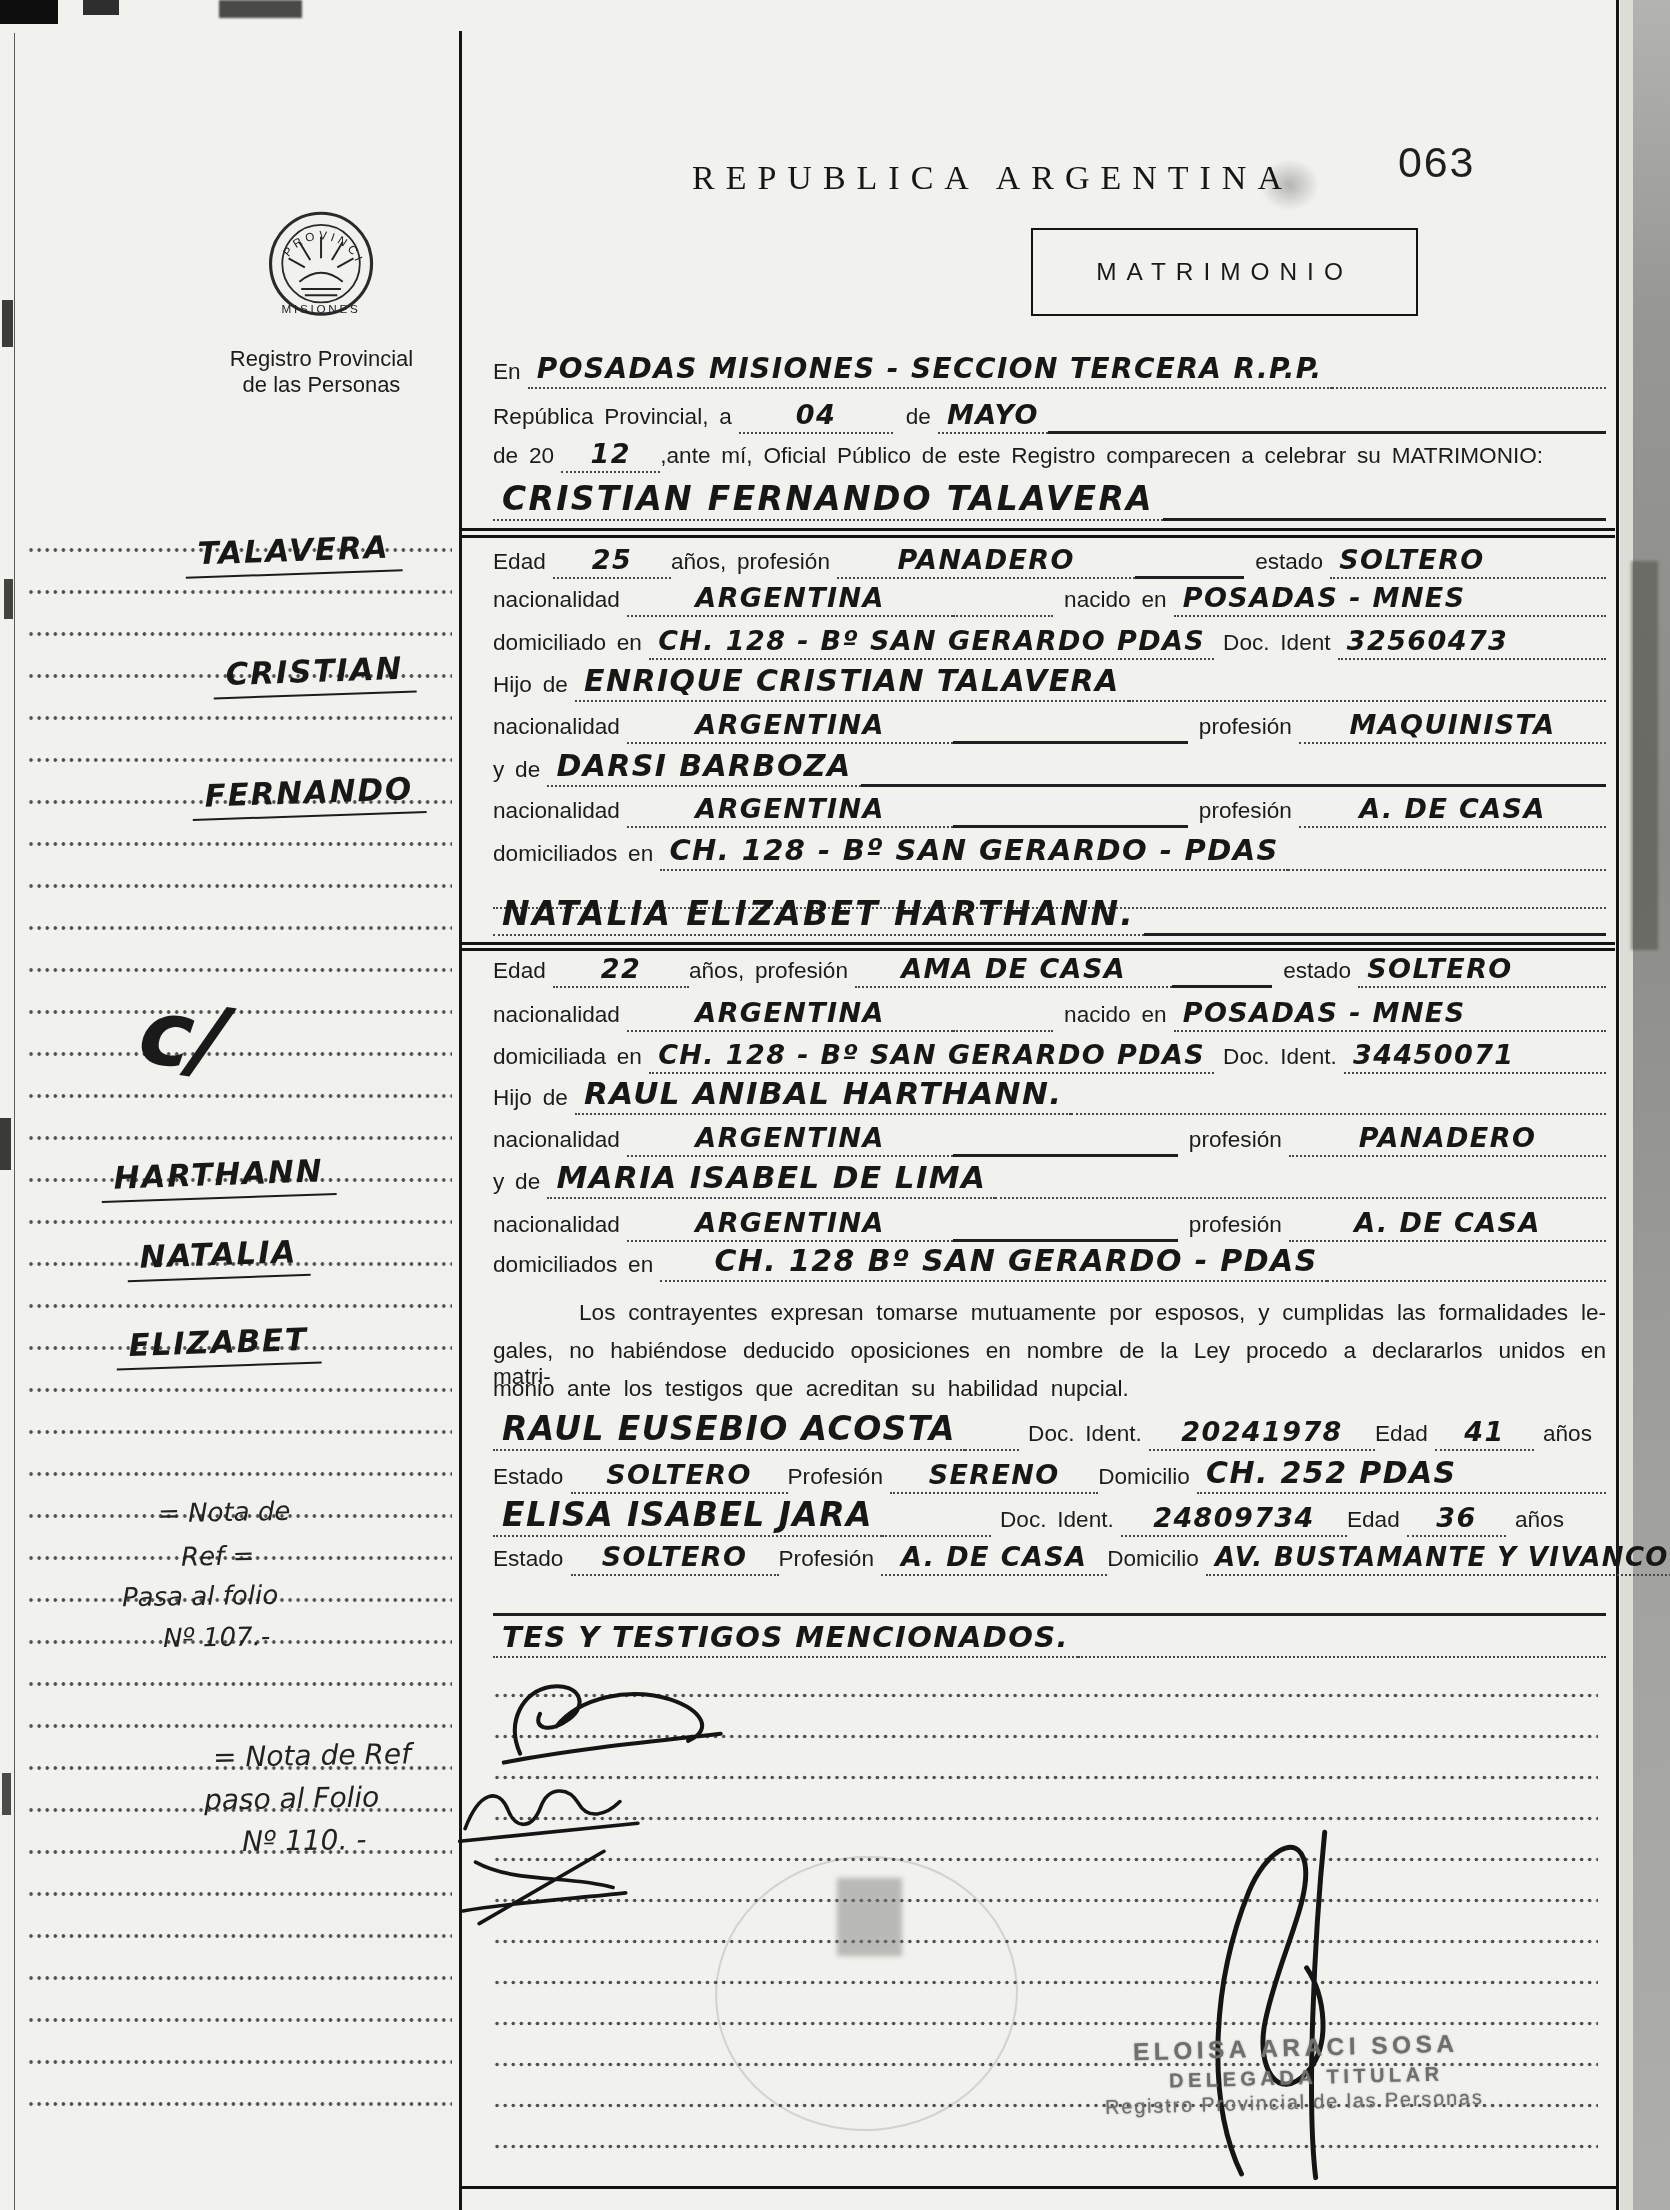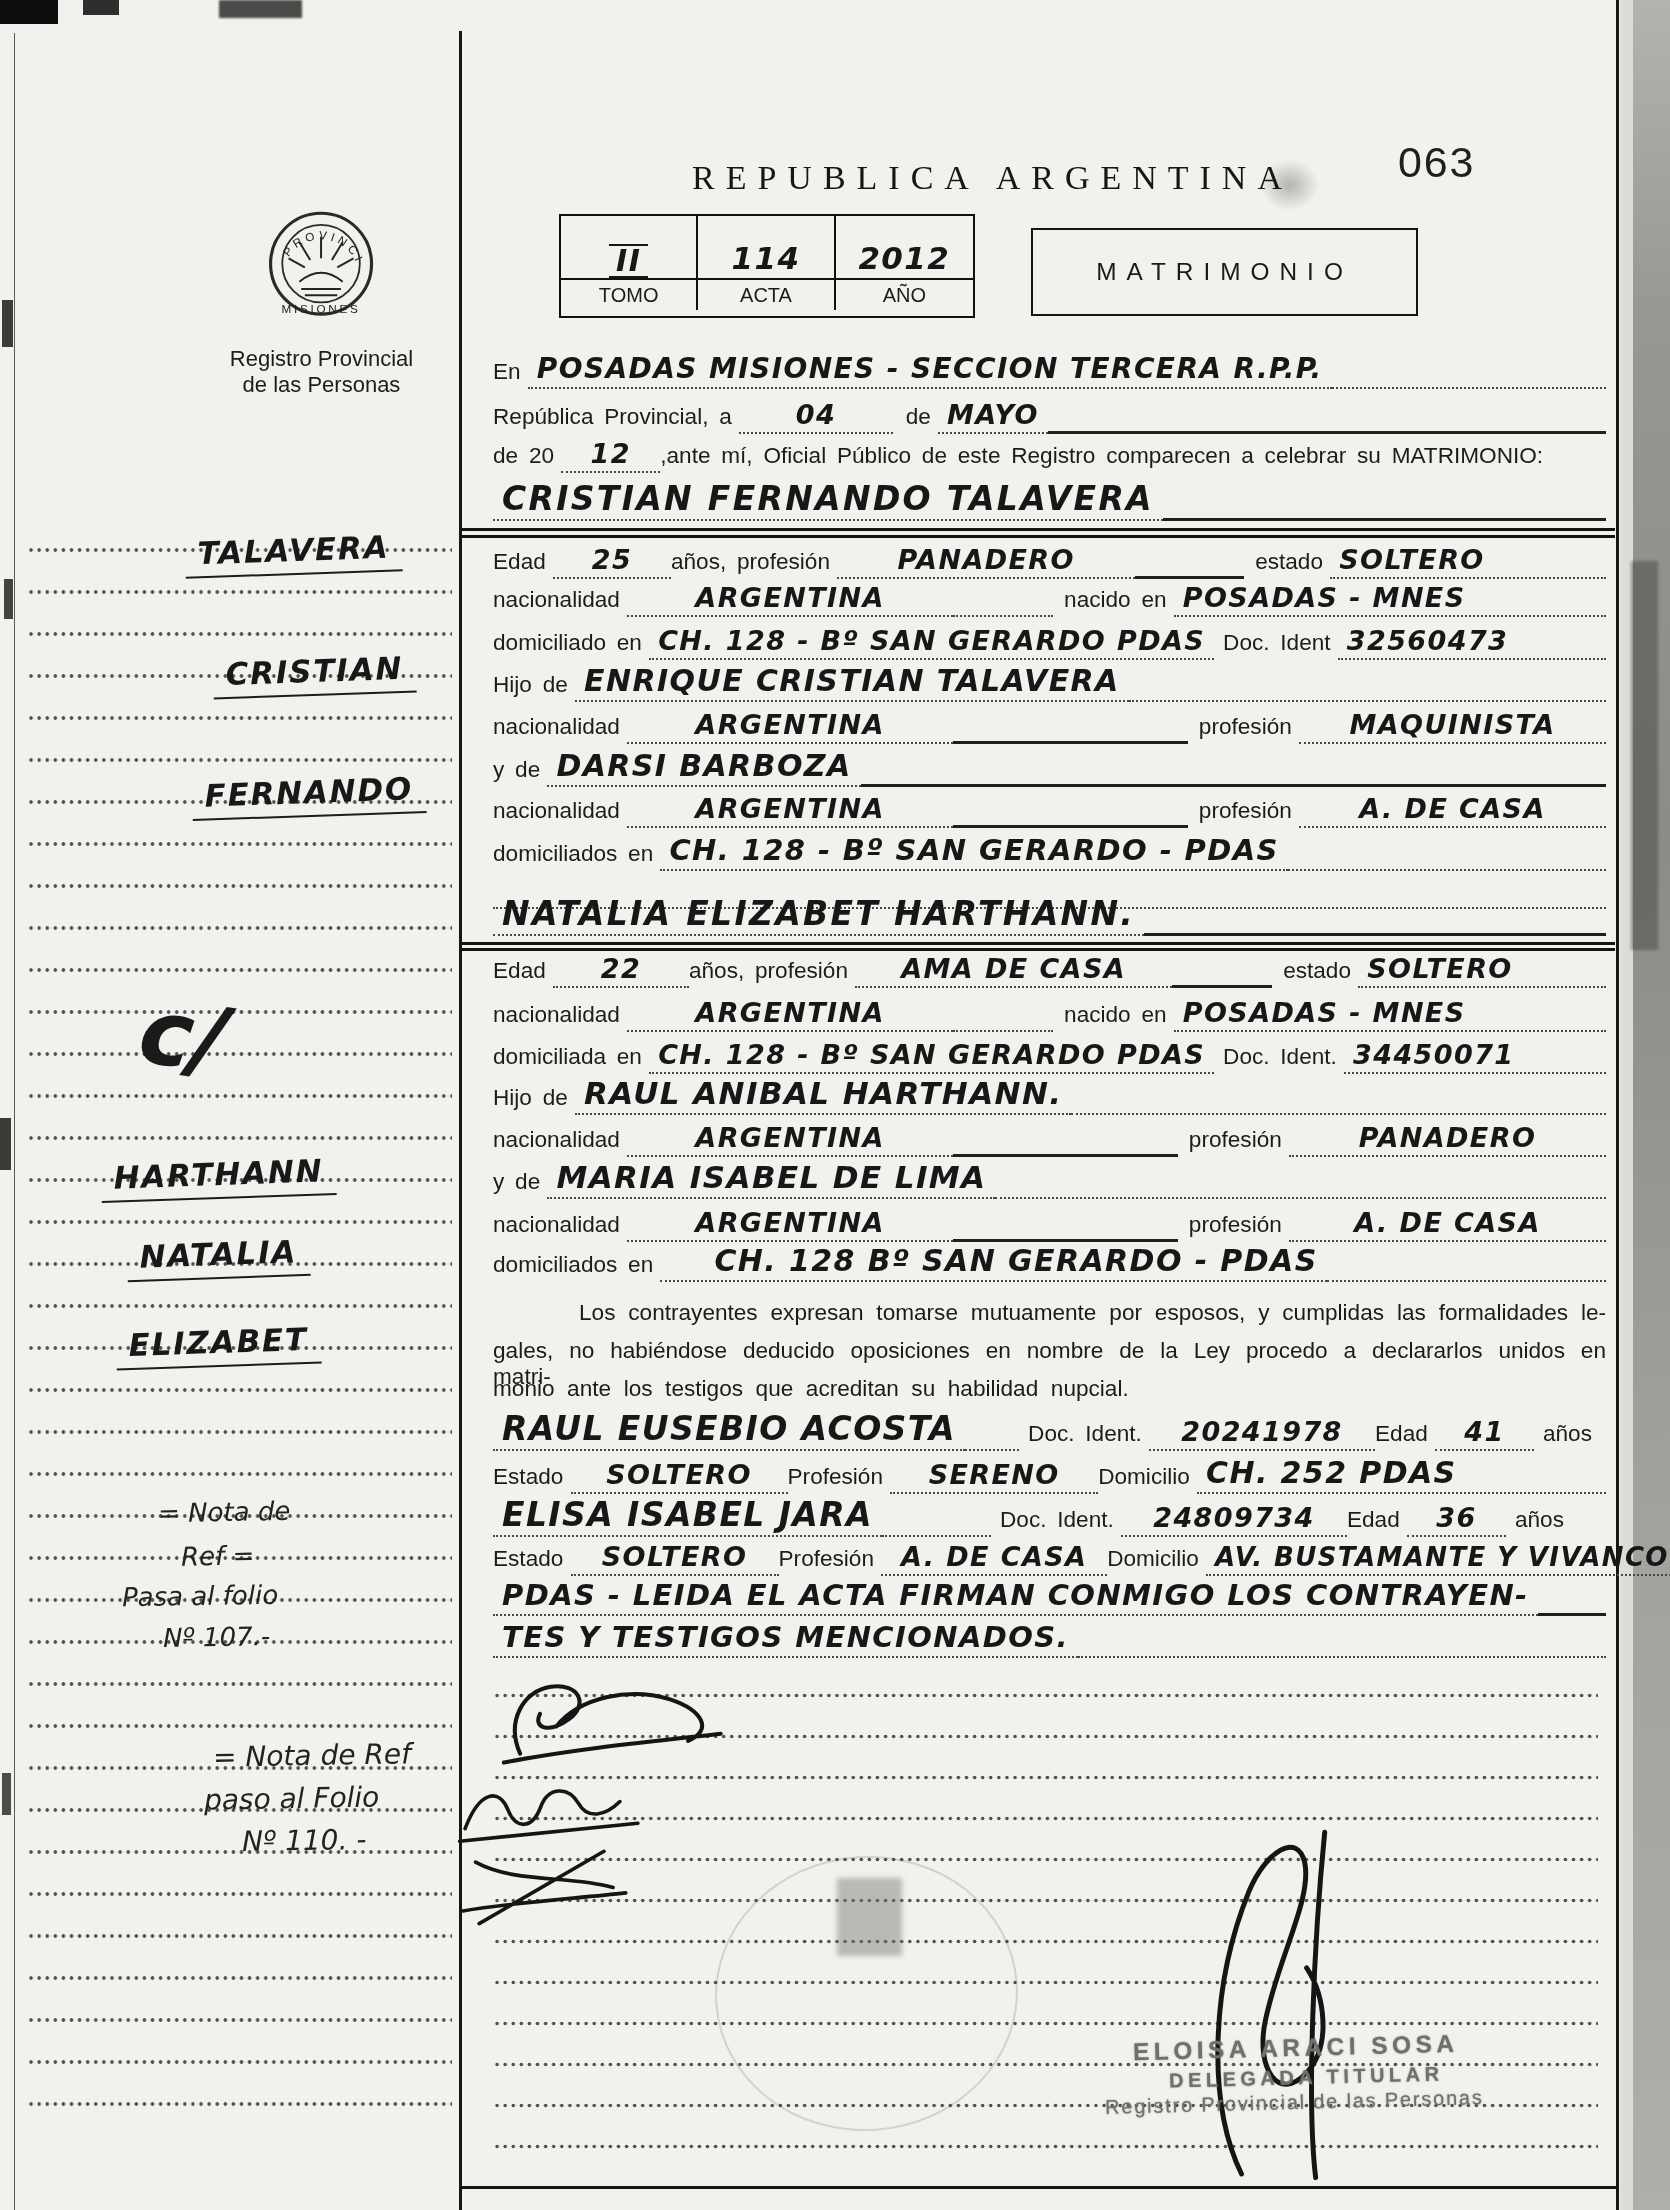"II" div { html: <div> <div> <span>II</span> </div> <div> <span>114</span> </div> <div> <span>2012</span> </div> <div>TOMO</div> <div>ACTA</div> <div>AÑO</div> </div> -> none }
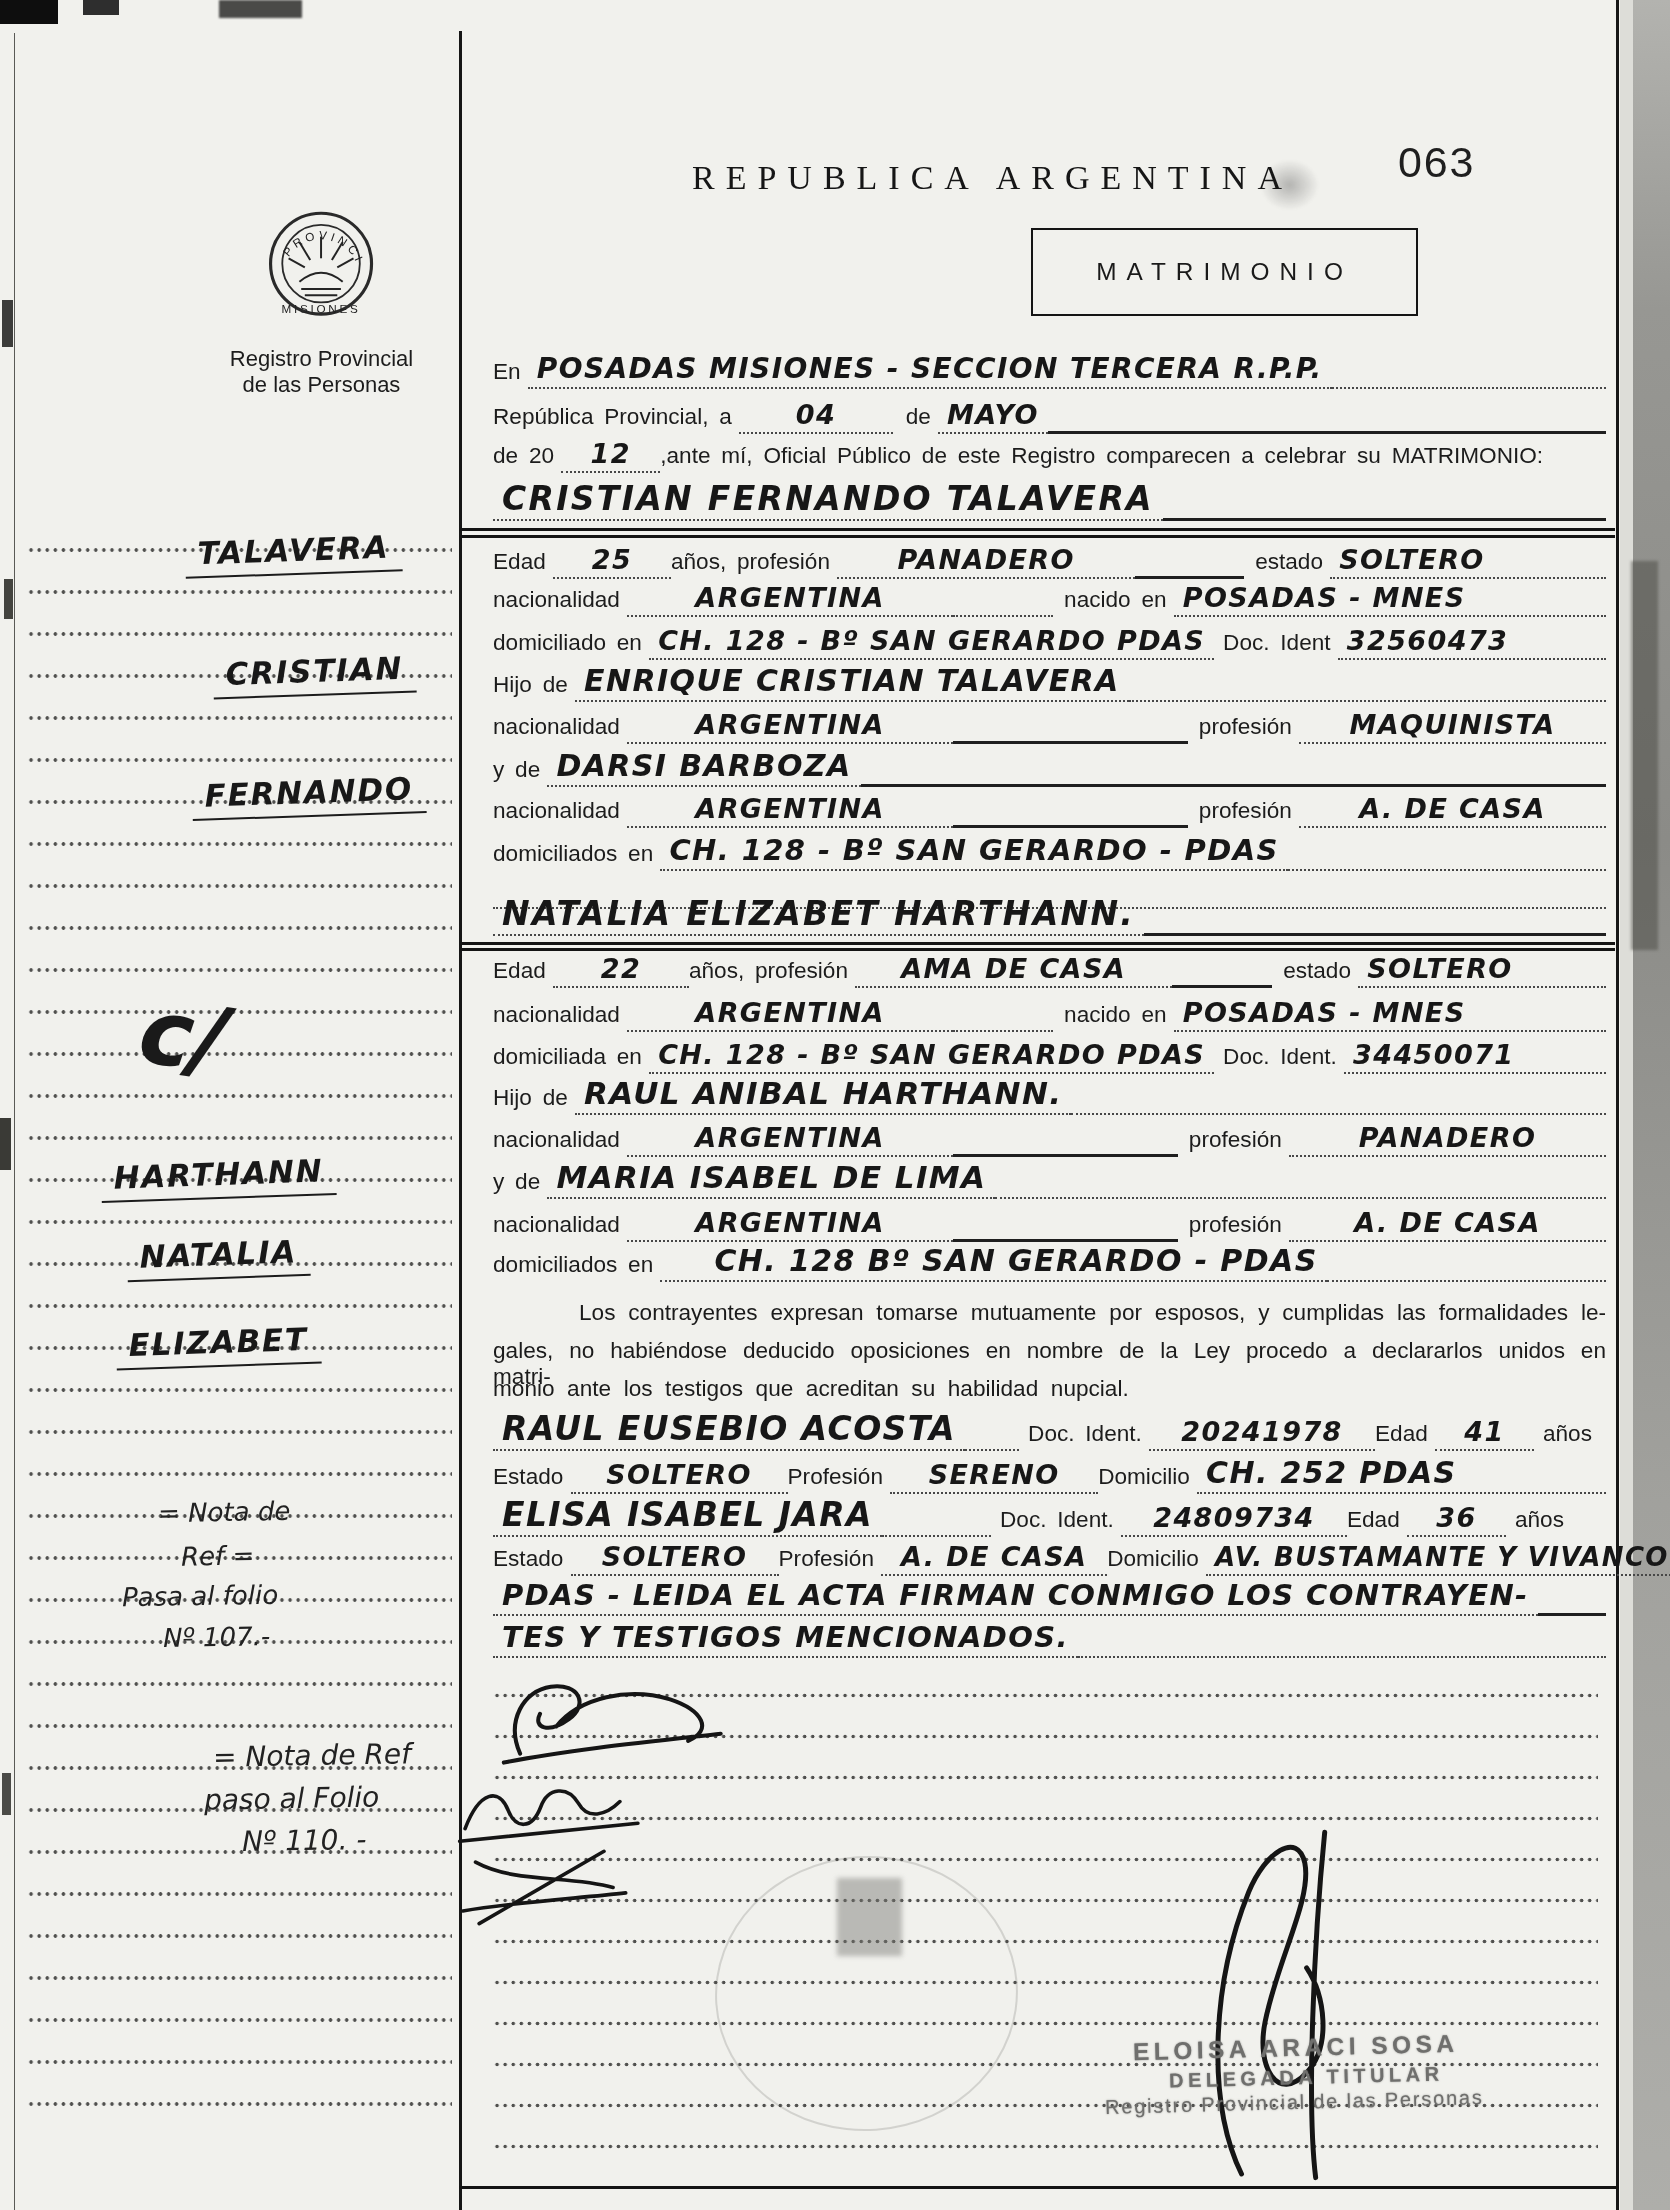"PDAS - LEIDA EL ACTA" span.hw { html: <span>PDAS - LEIDA EL ACTA FIRMAN CONMIGO LOS CONTRAYEN-</span> -> none }
